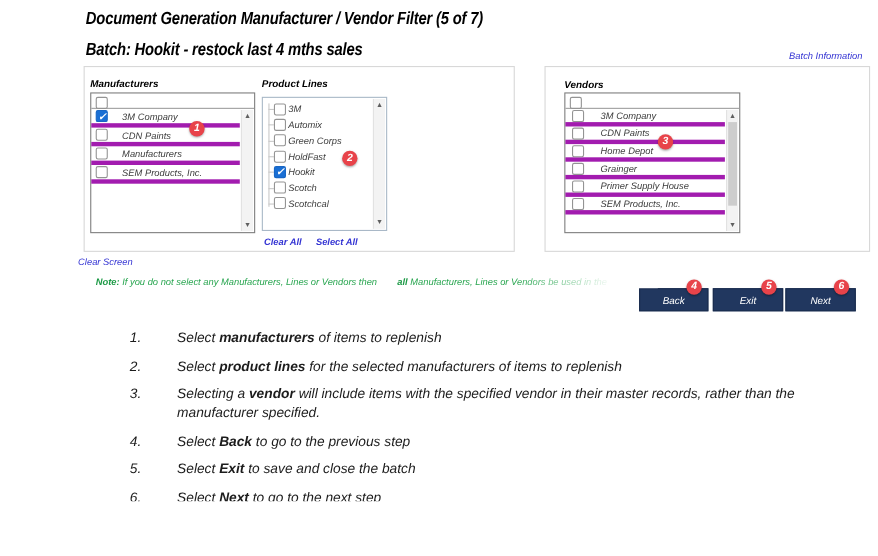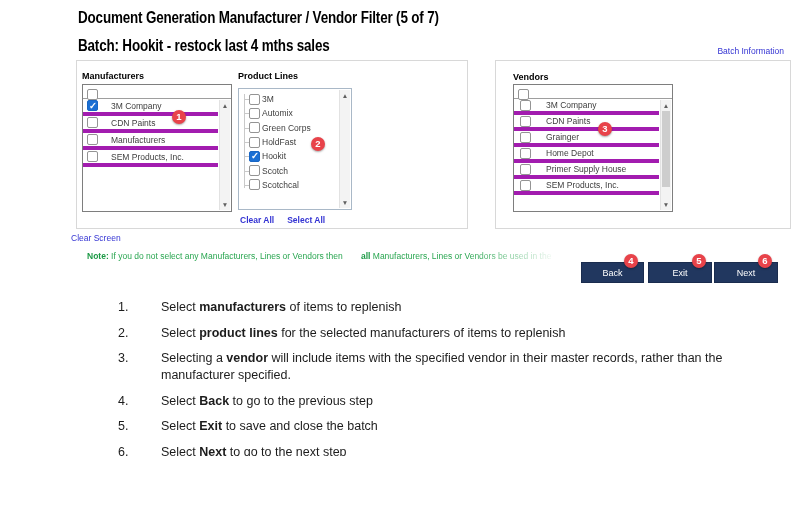"Document Generation Manufacturer /" #screen { font-style: none -> italic }
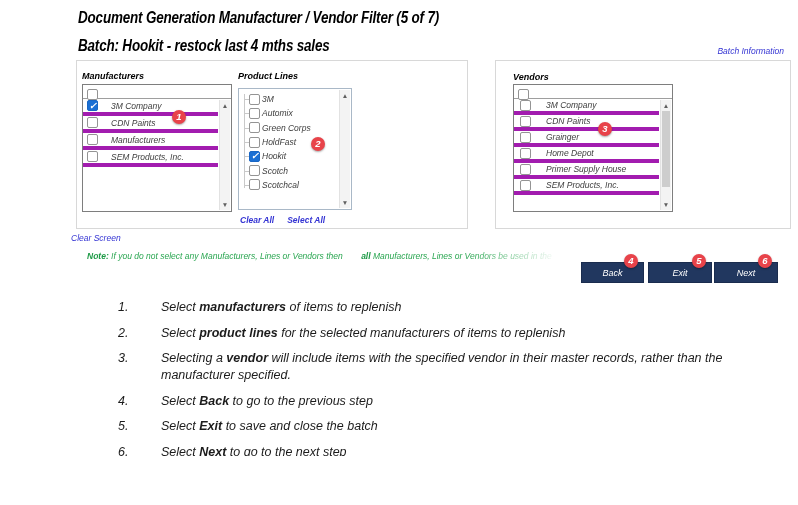"Grainger" div.row { order: before "Home Depot" -> after "Home Depot" }
